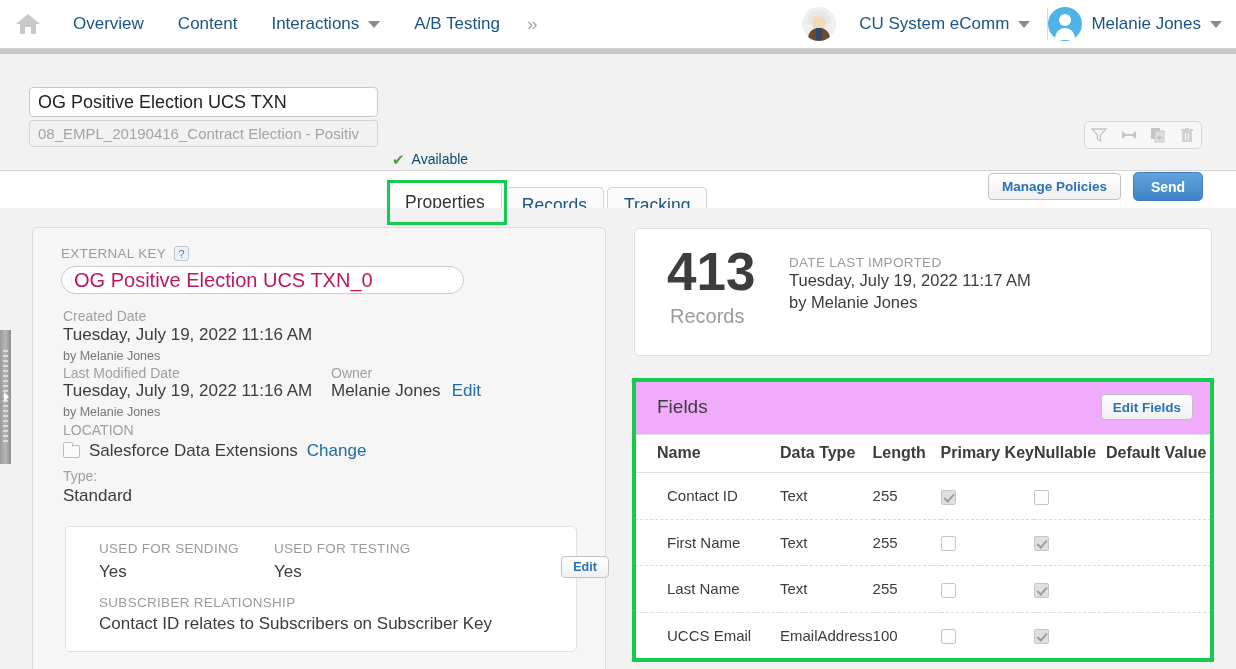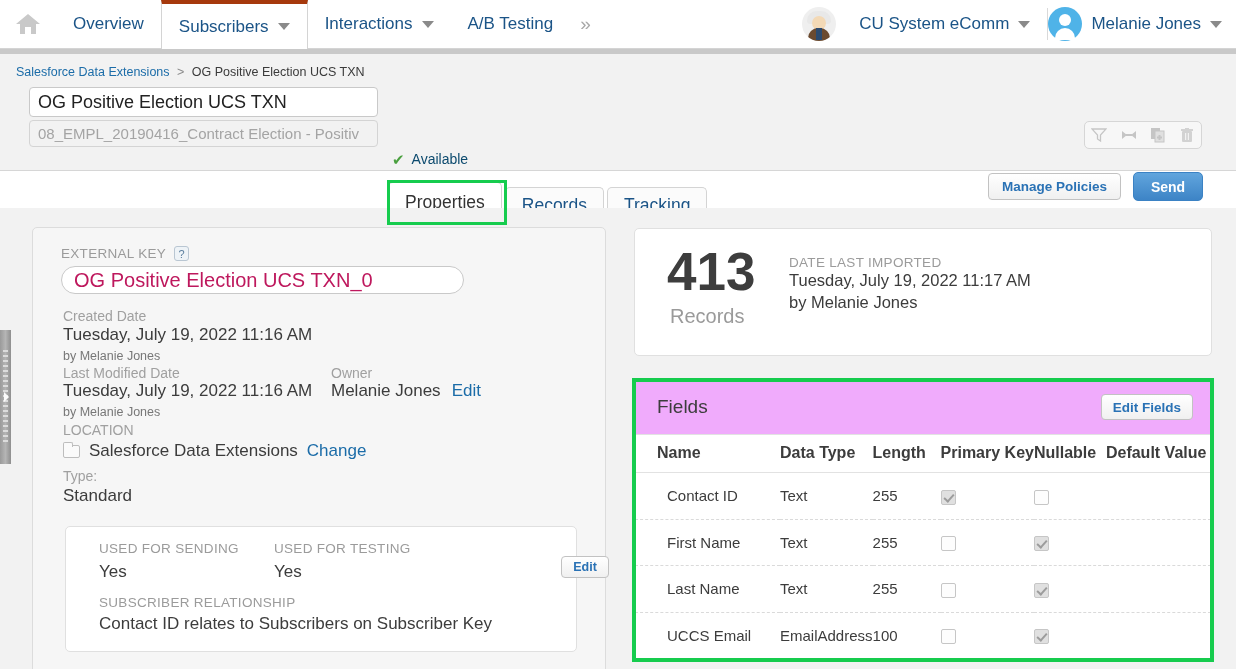"Content" div.nav-item { html: none -> <div> <span>Content</span> </div> }
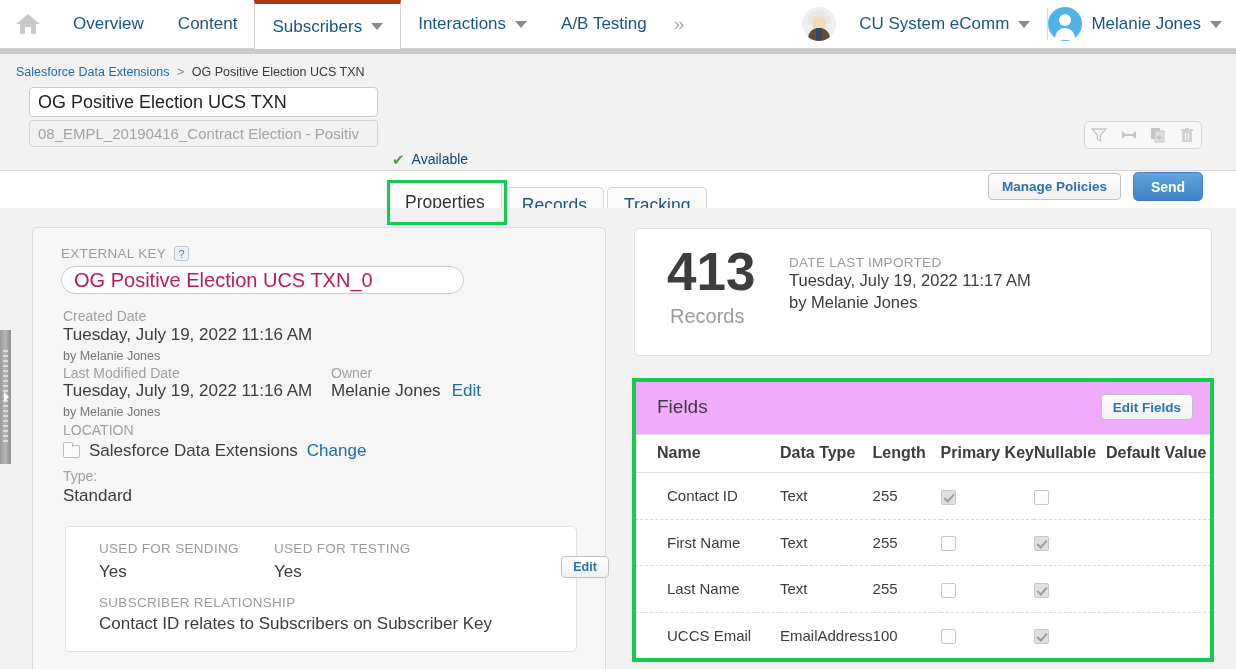"Subscribers" div.nav-item { html: <div> <span>Subscribers</span> <span></span> </div> -> none }
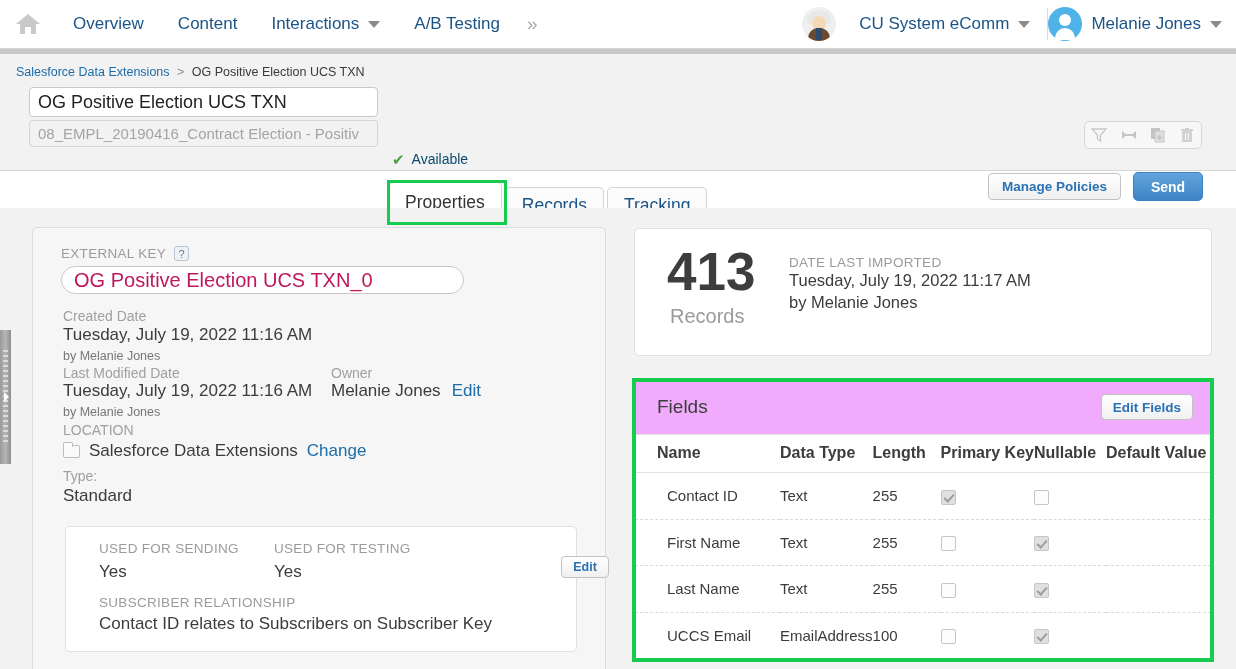"Salesforce Data Extensions > OG" div { html: <div> <span>Salesforce Data Extensions</span> <span>&gt;</span> <span>OG Positive Election UCS TXN</span> </div> -> none }
